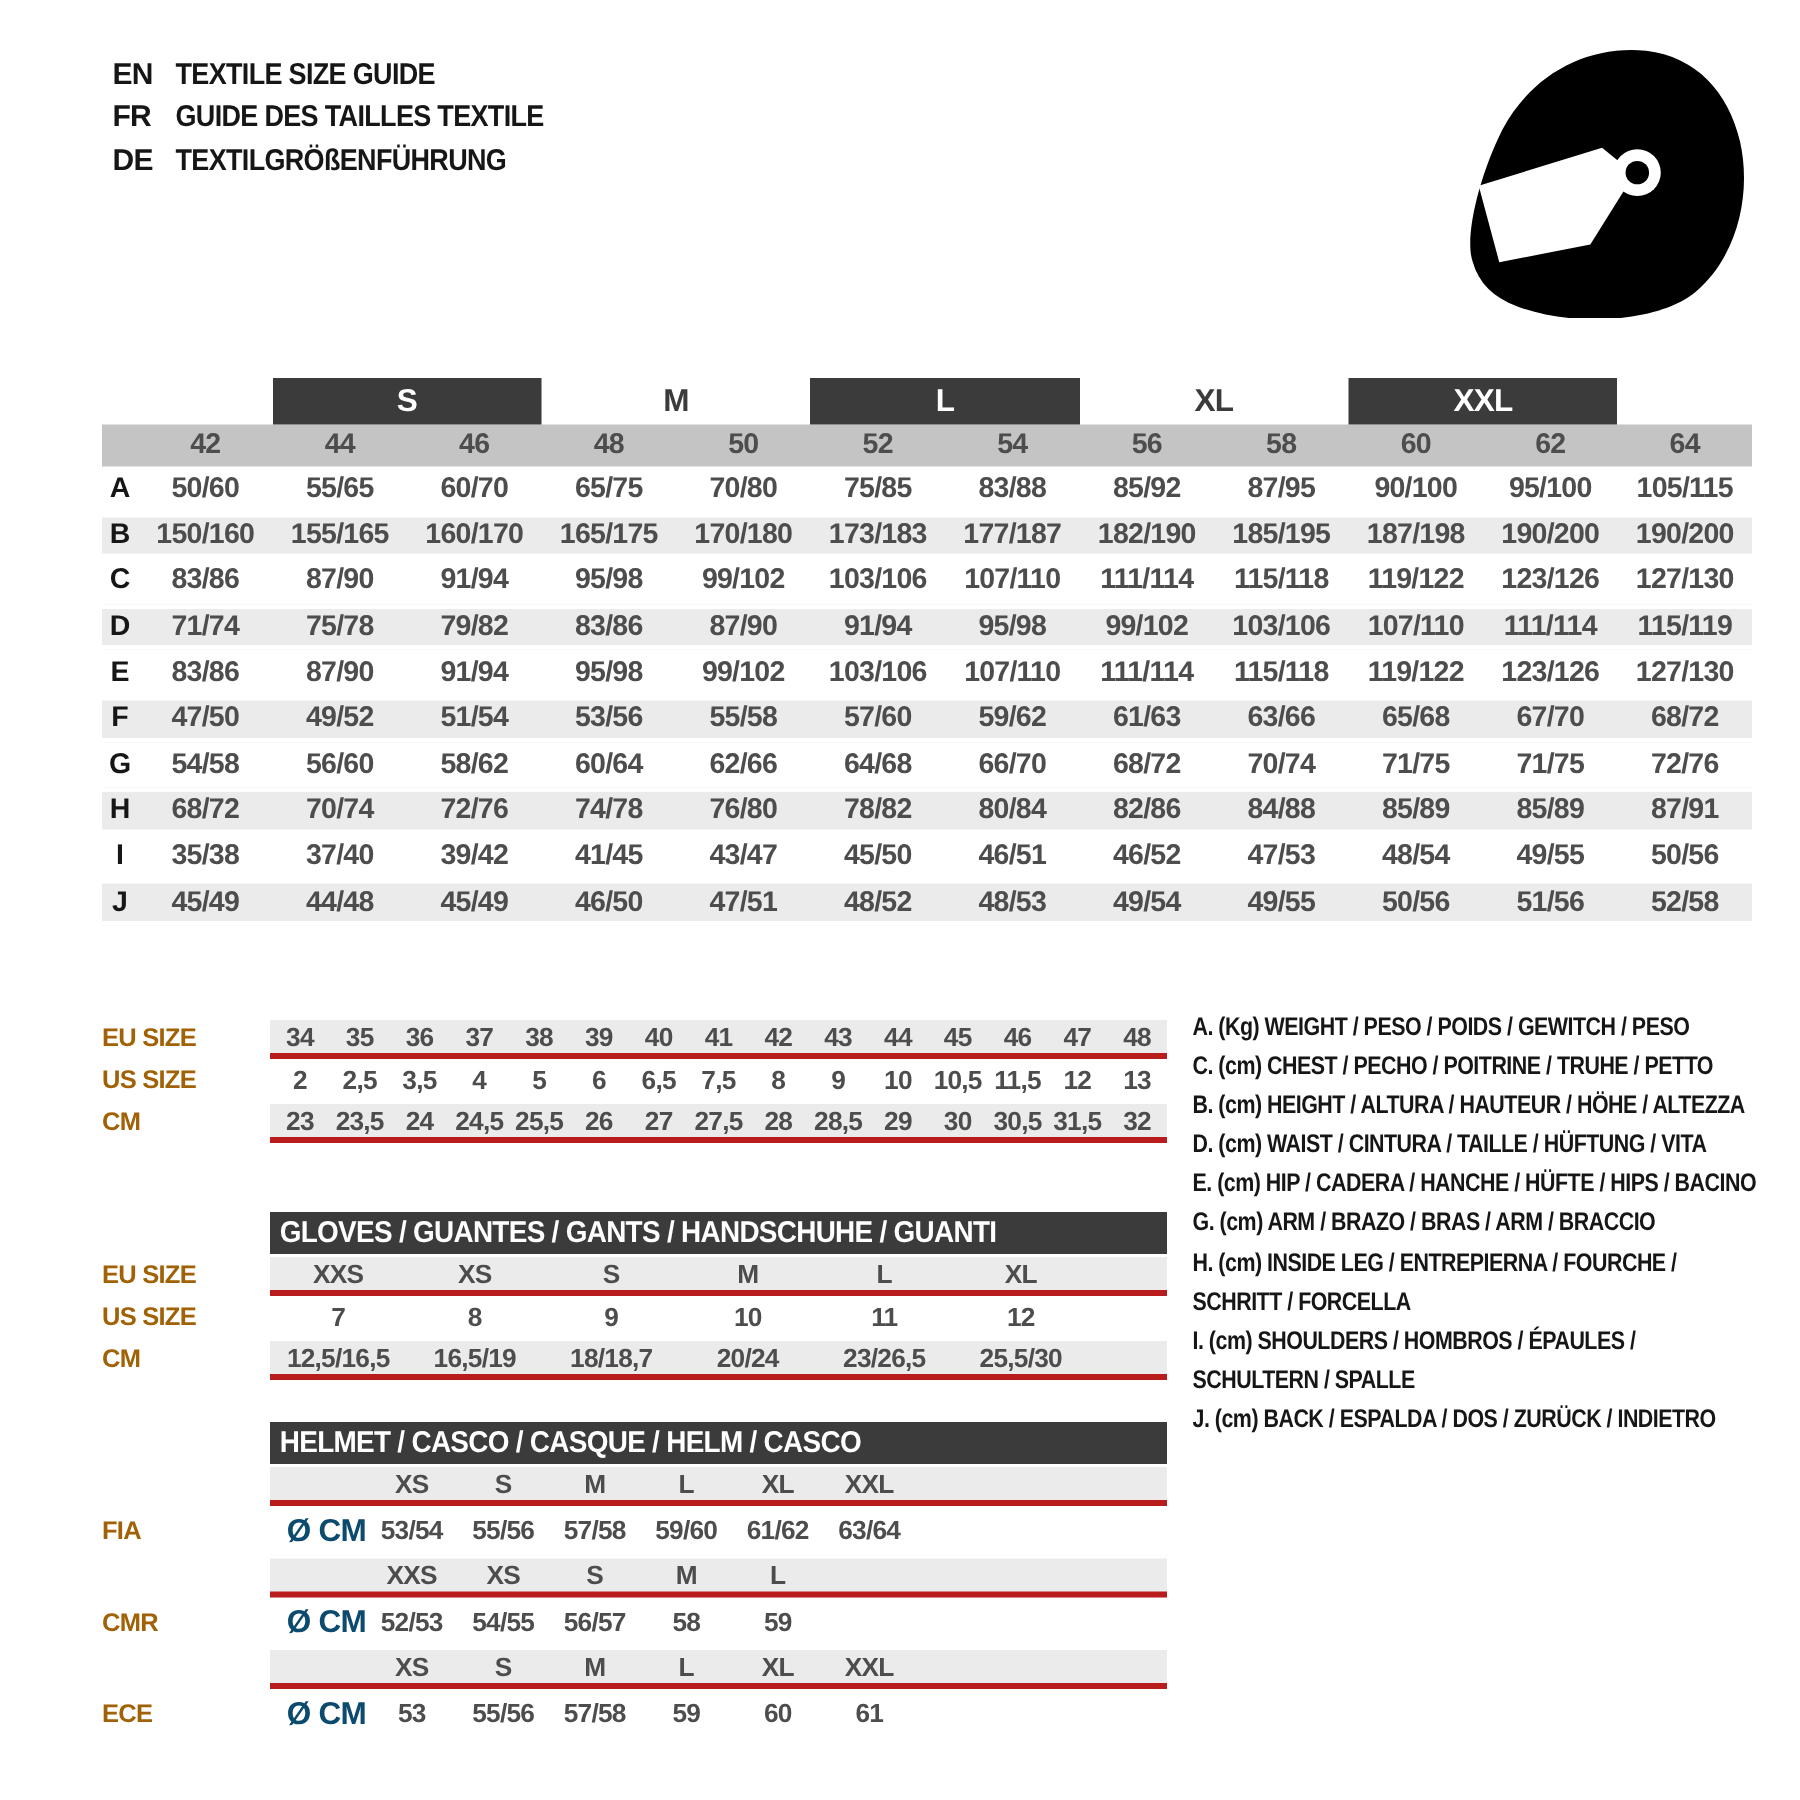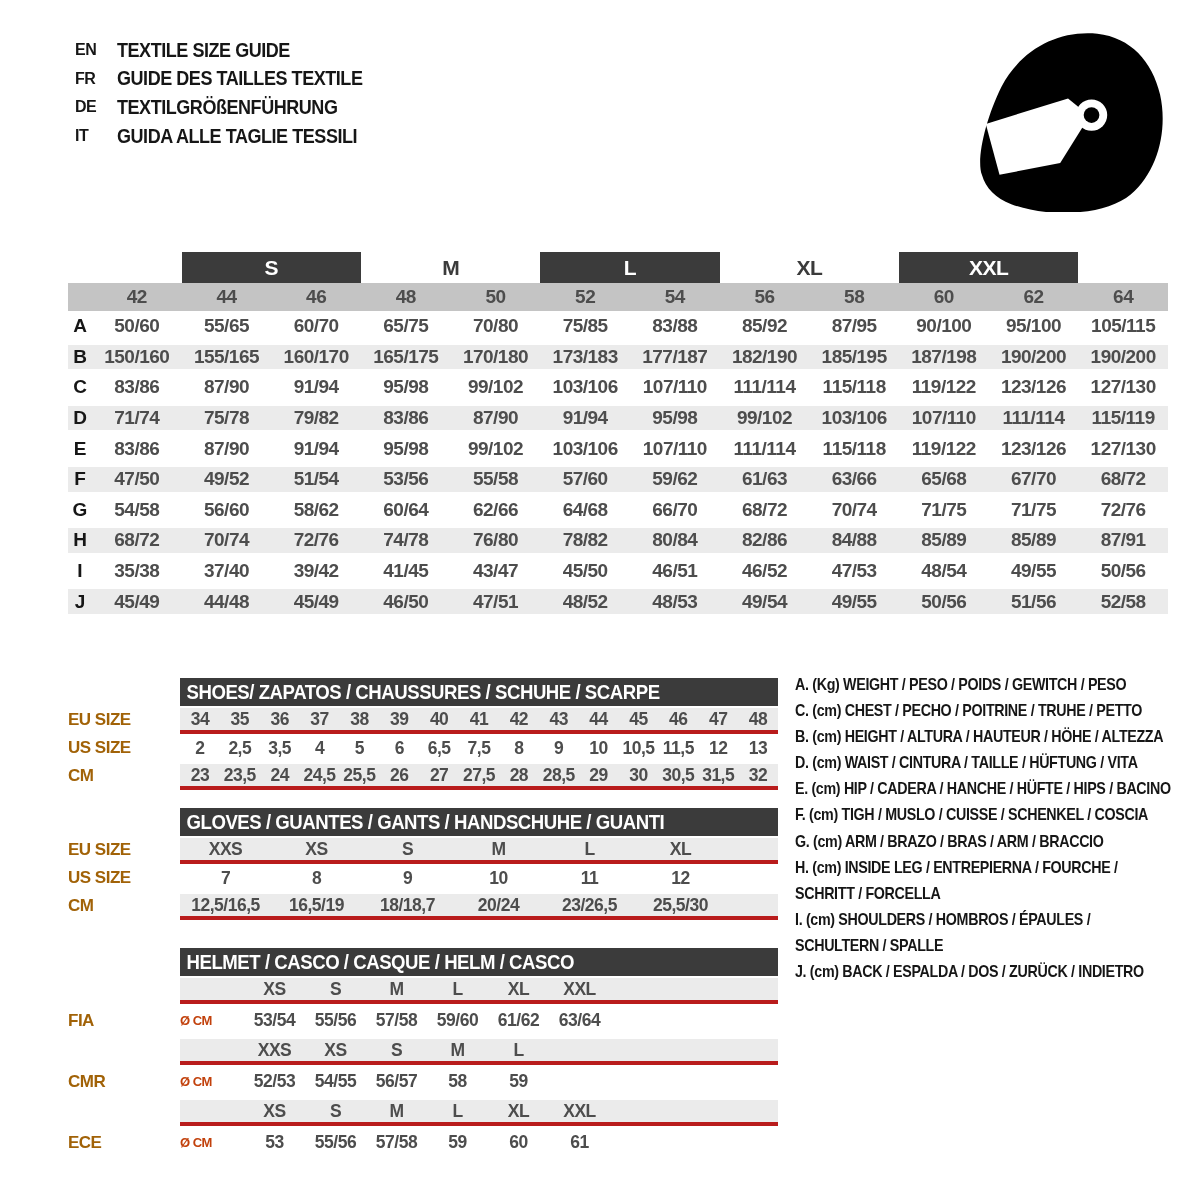"EN" .lcode { font-size: 16px -> 20px }
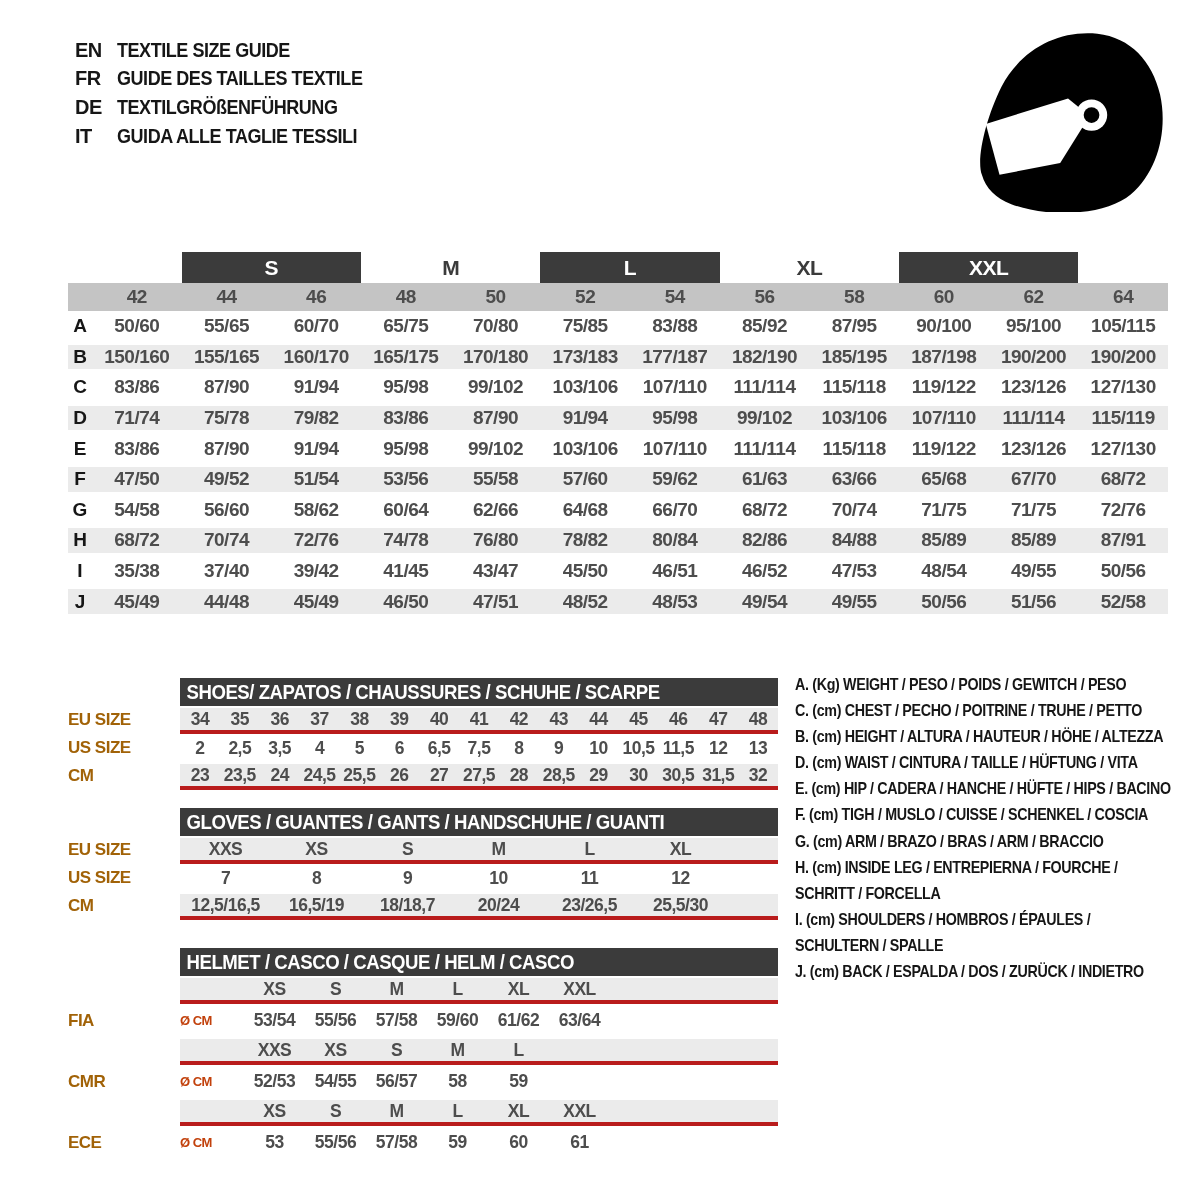"IT" div.lrow { html: <div> <span>IT</span> <span>GUIDA ALLE TAGLIE TESSILI</span> </div> -> none }
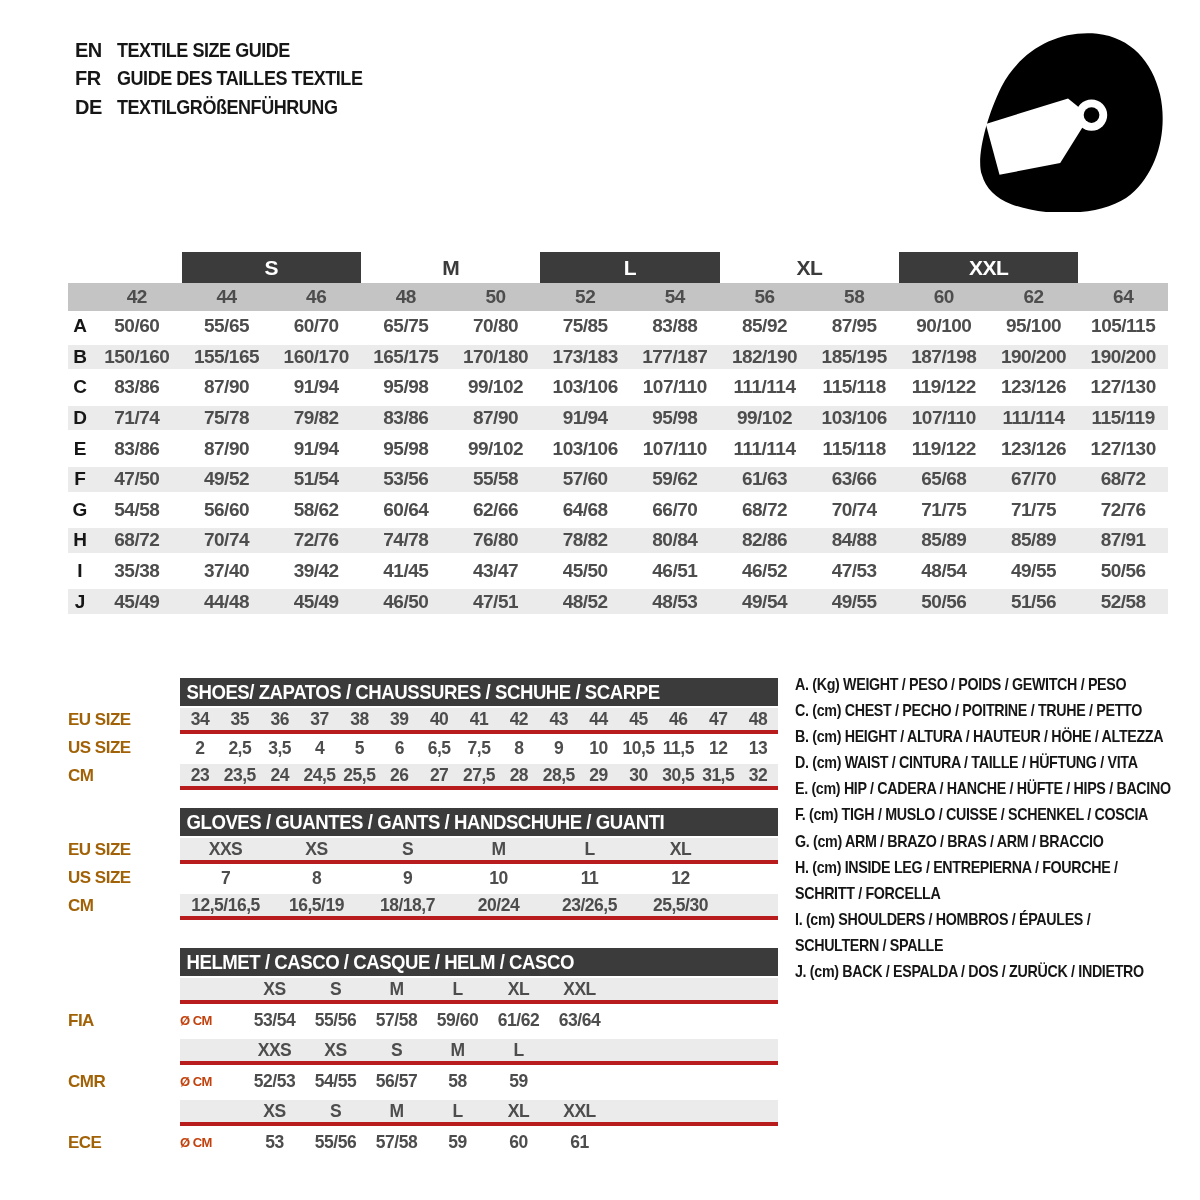"SHOES/ ZAPATOS / CHAUSSURES /" div.sbar { html: <div> <span>SHOES/ ZAPATOS / CHAUSSURES / SCHUHE / SCARPE</span> </div> -> none }
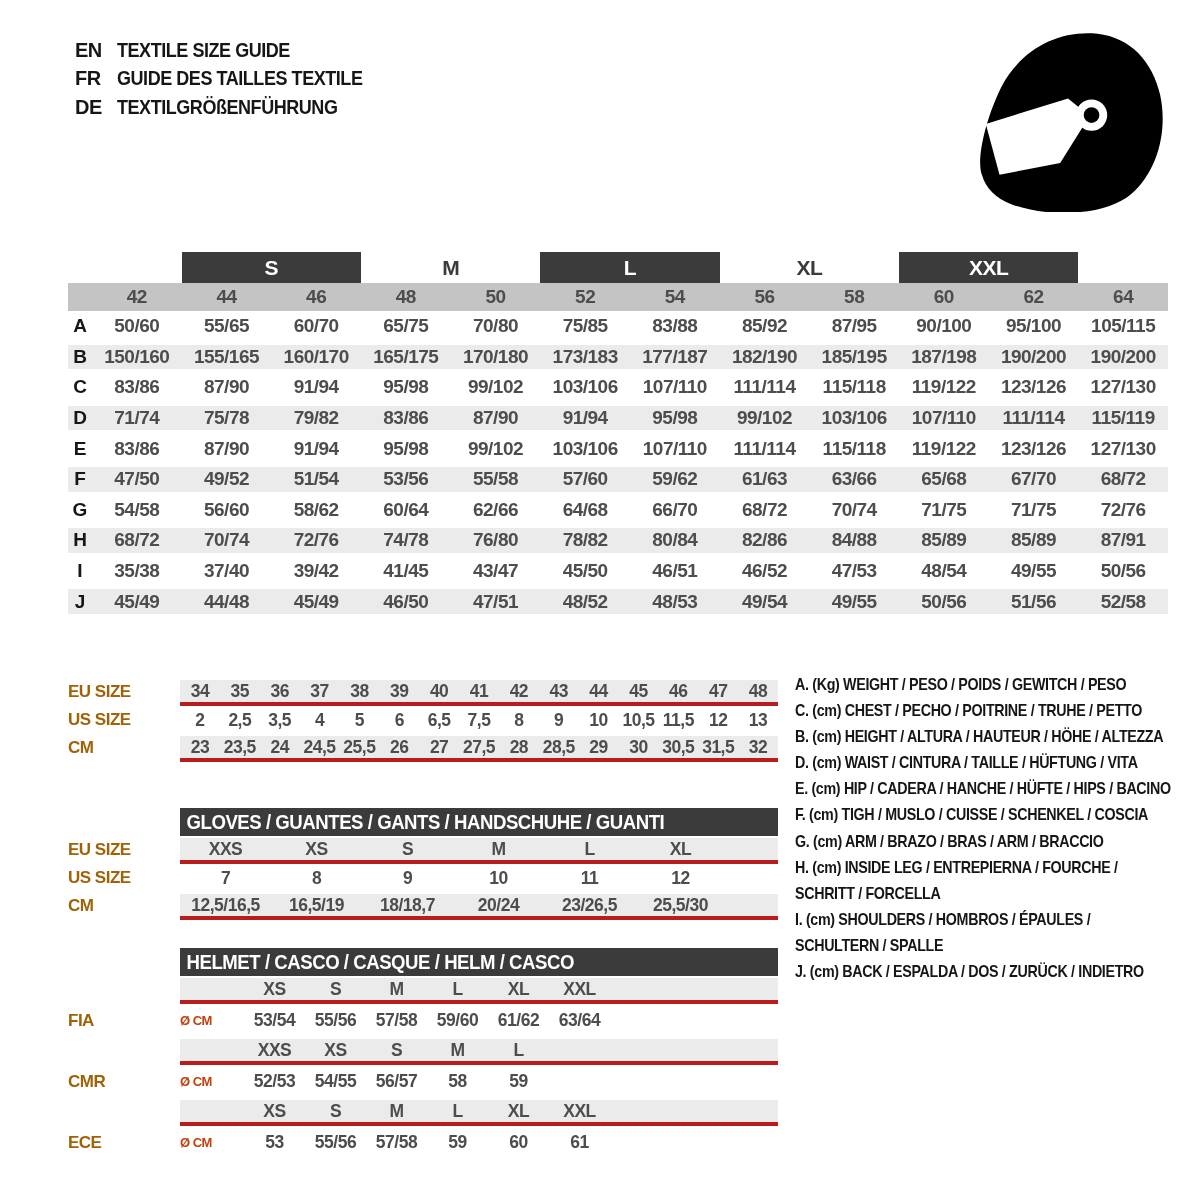"F. (cm) TIGH / MUSLO" div.lg { html: <div> <span>F. (cm) TIGH / MUSLO / CUISSE / SCHENKEL / COSCIA</span> </div> -> none }
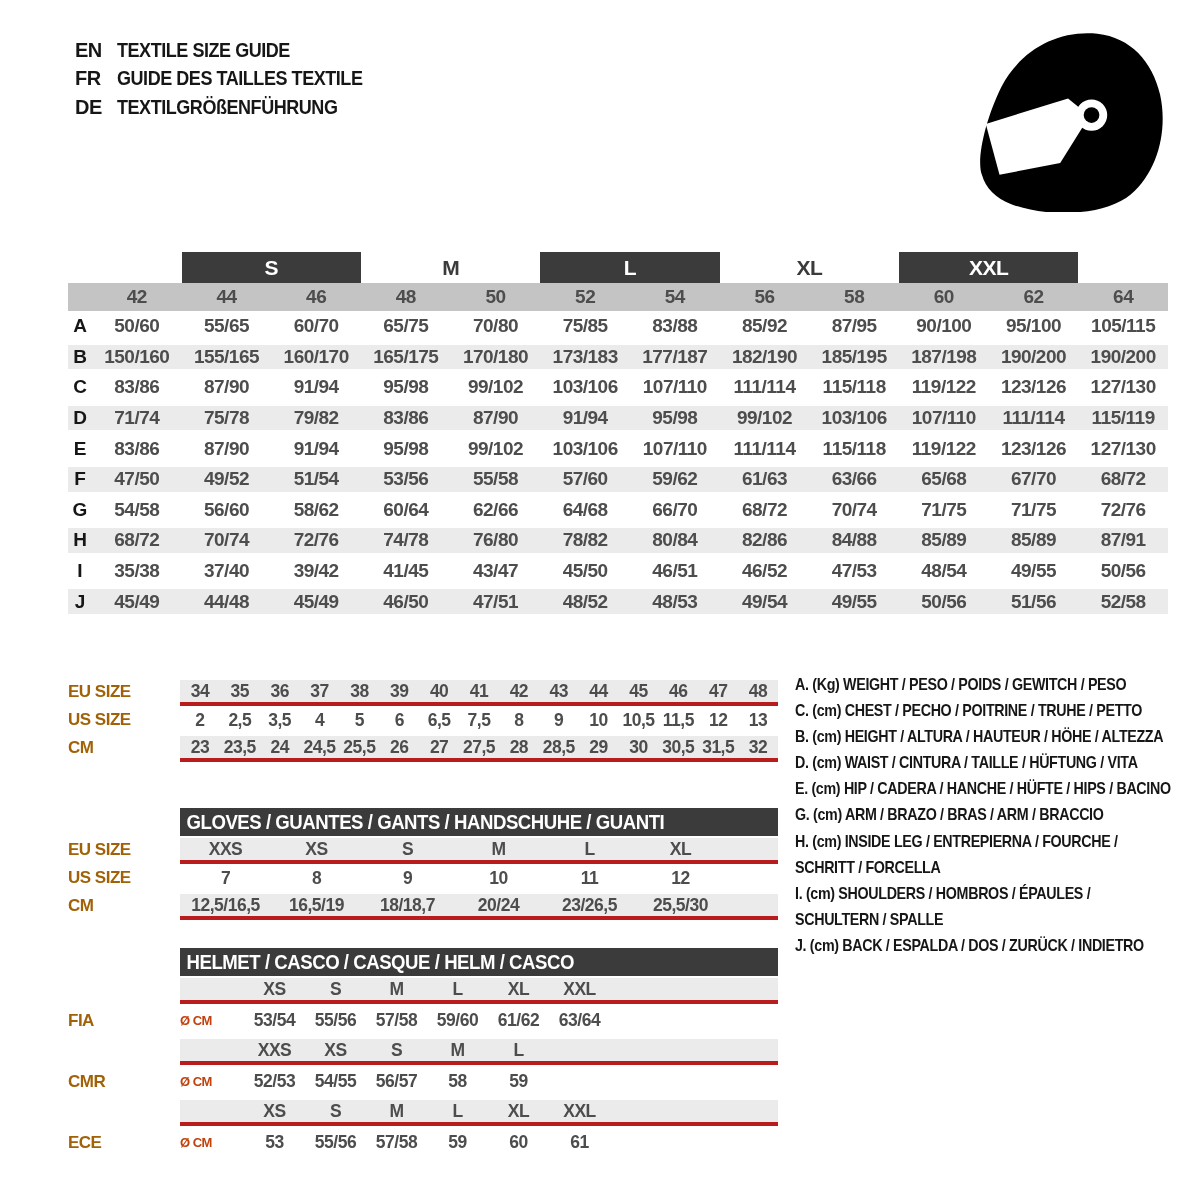"Ø CM" .scb { color: #c2410c -> #0c4a6e; font-size: 13px -> 21px; text-align: left -> right }
